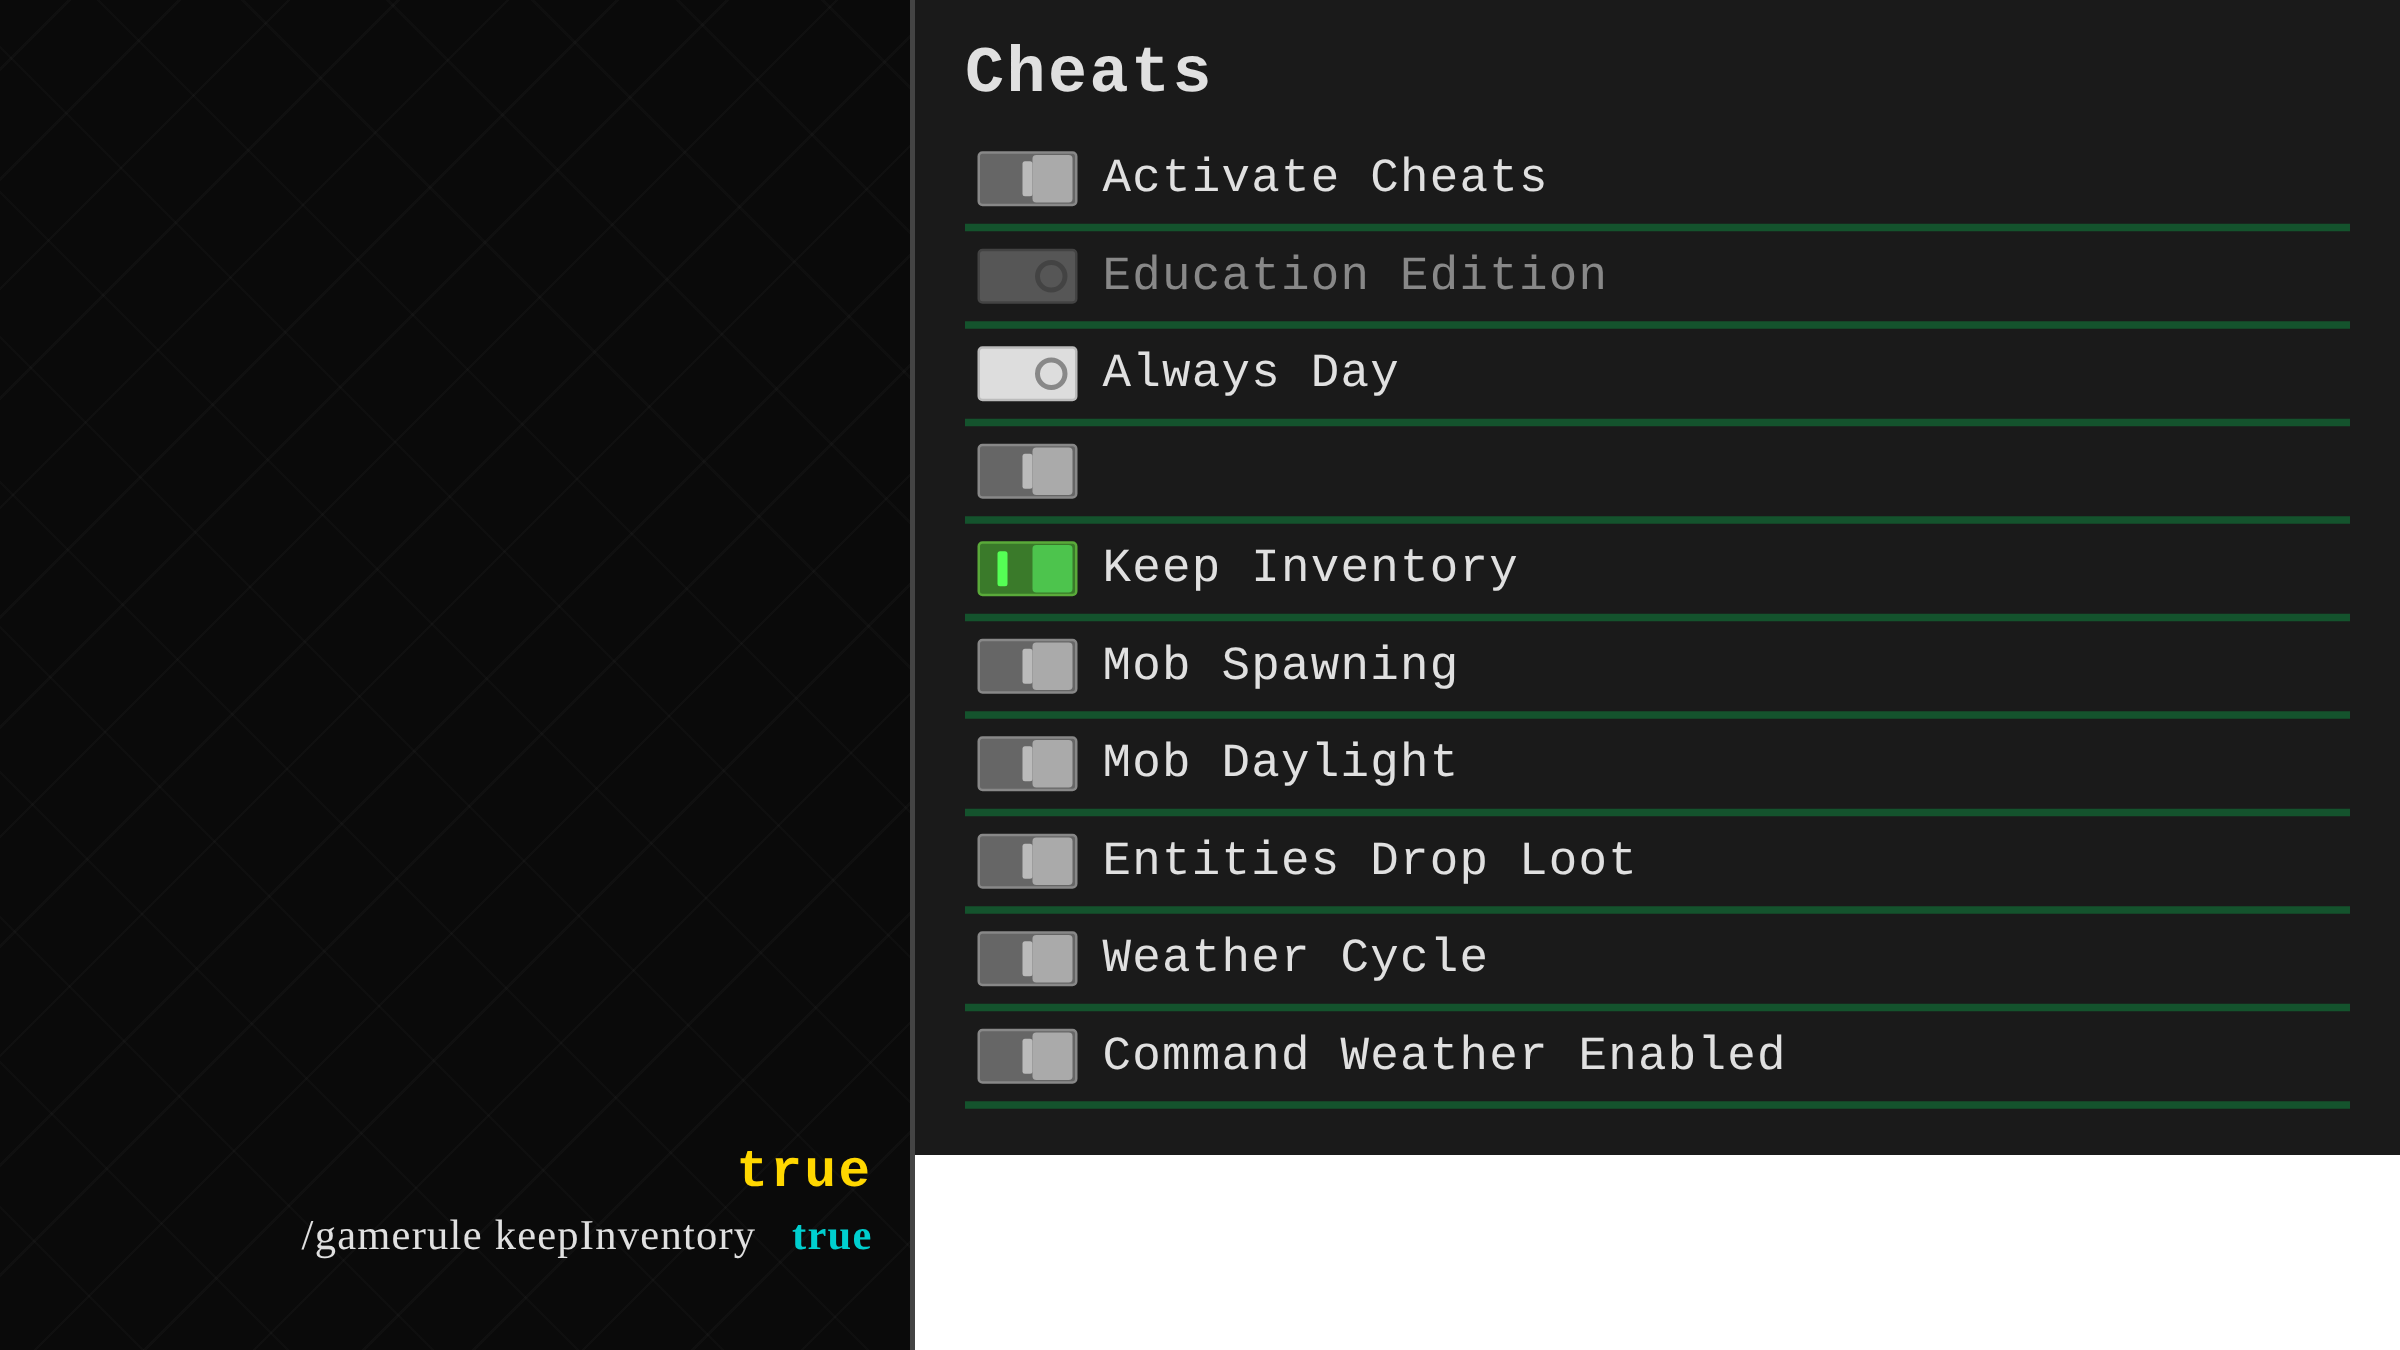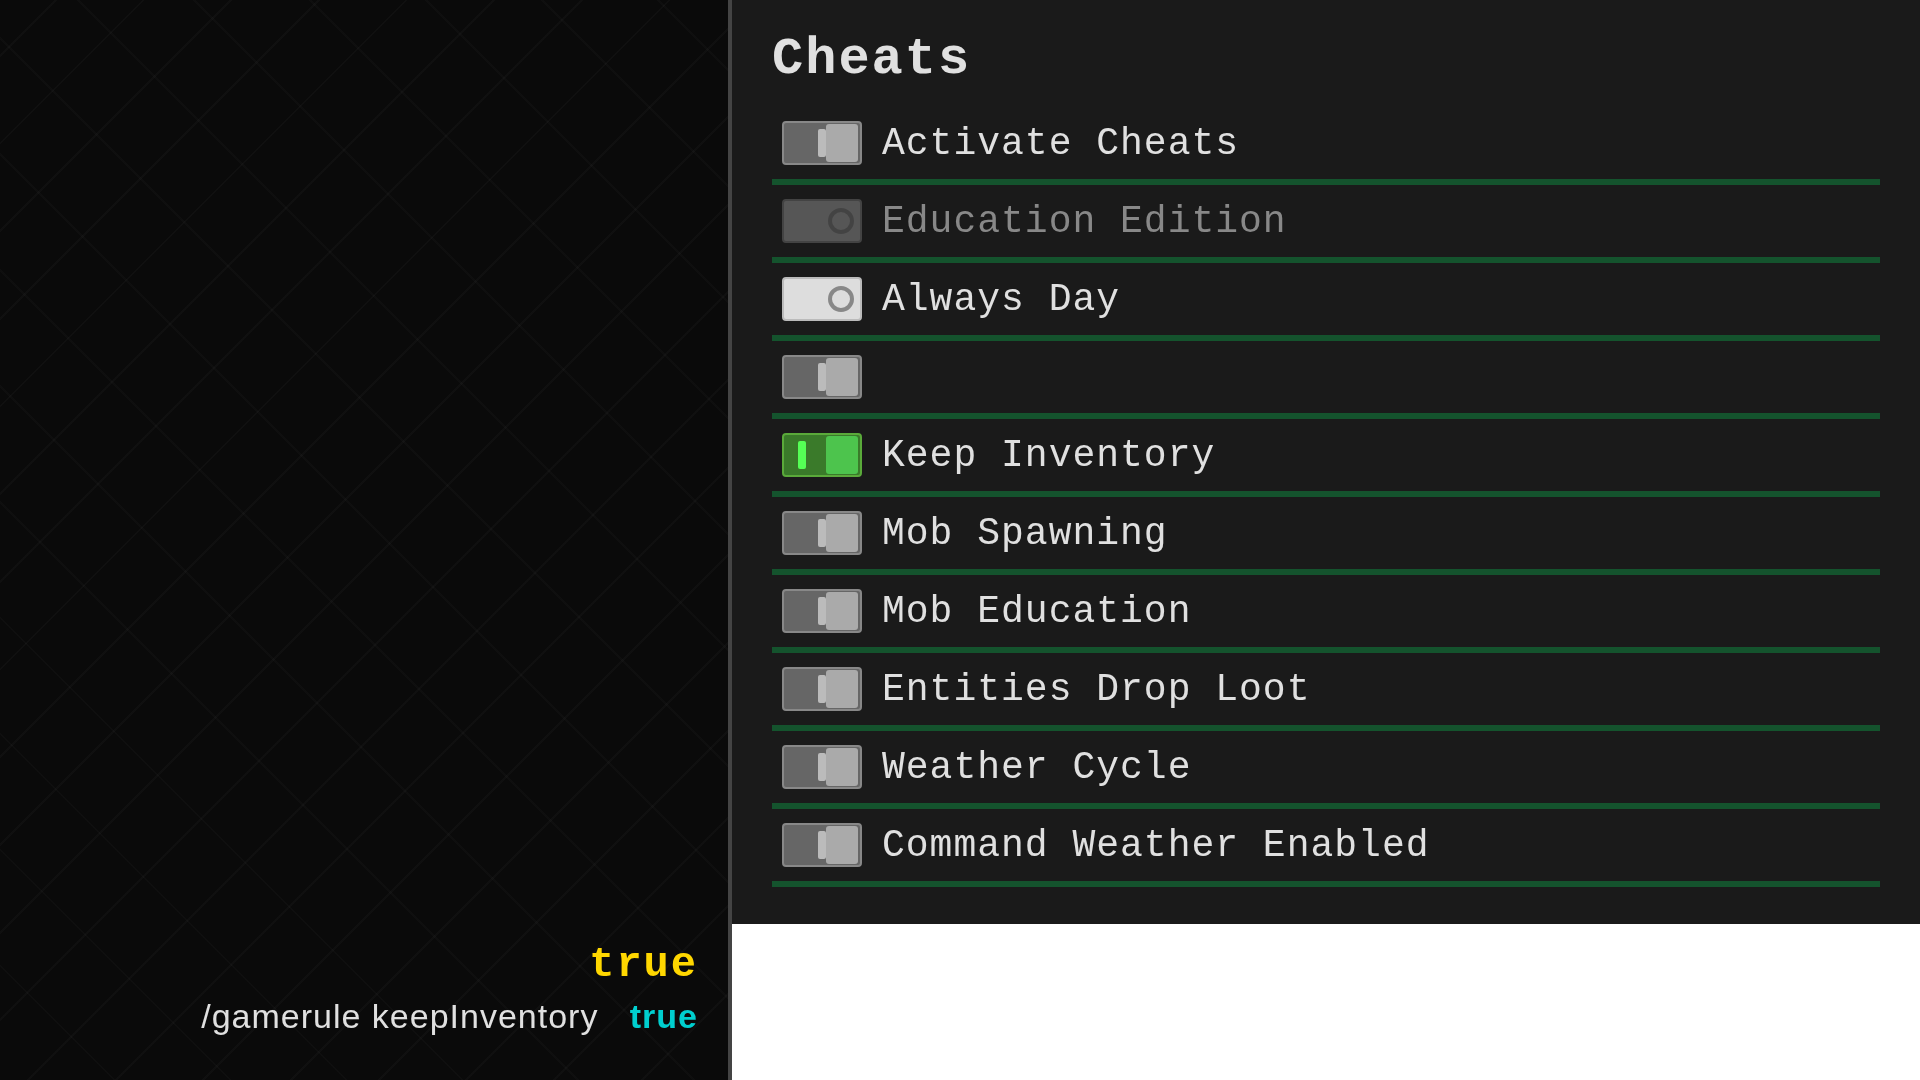"Mob Education" span.setting-label { text: Education -> Daylight }
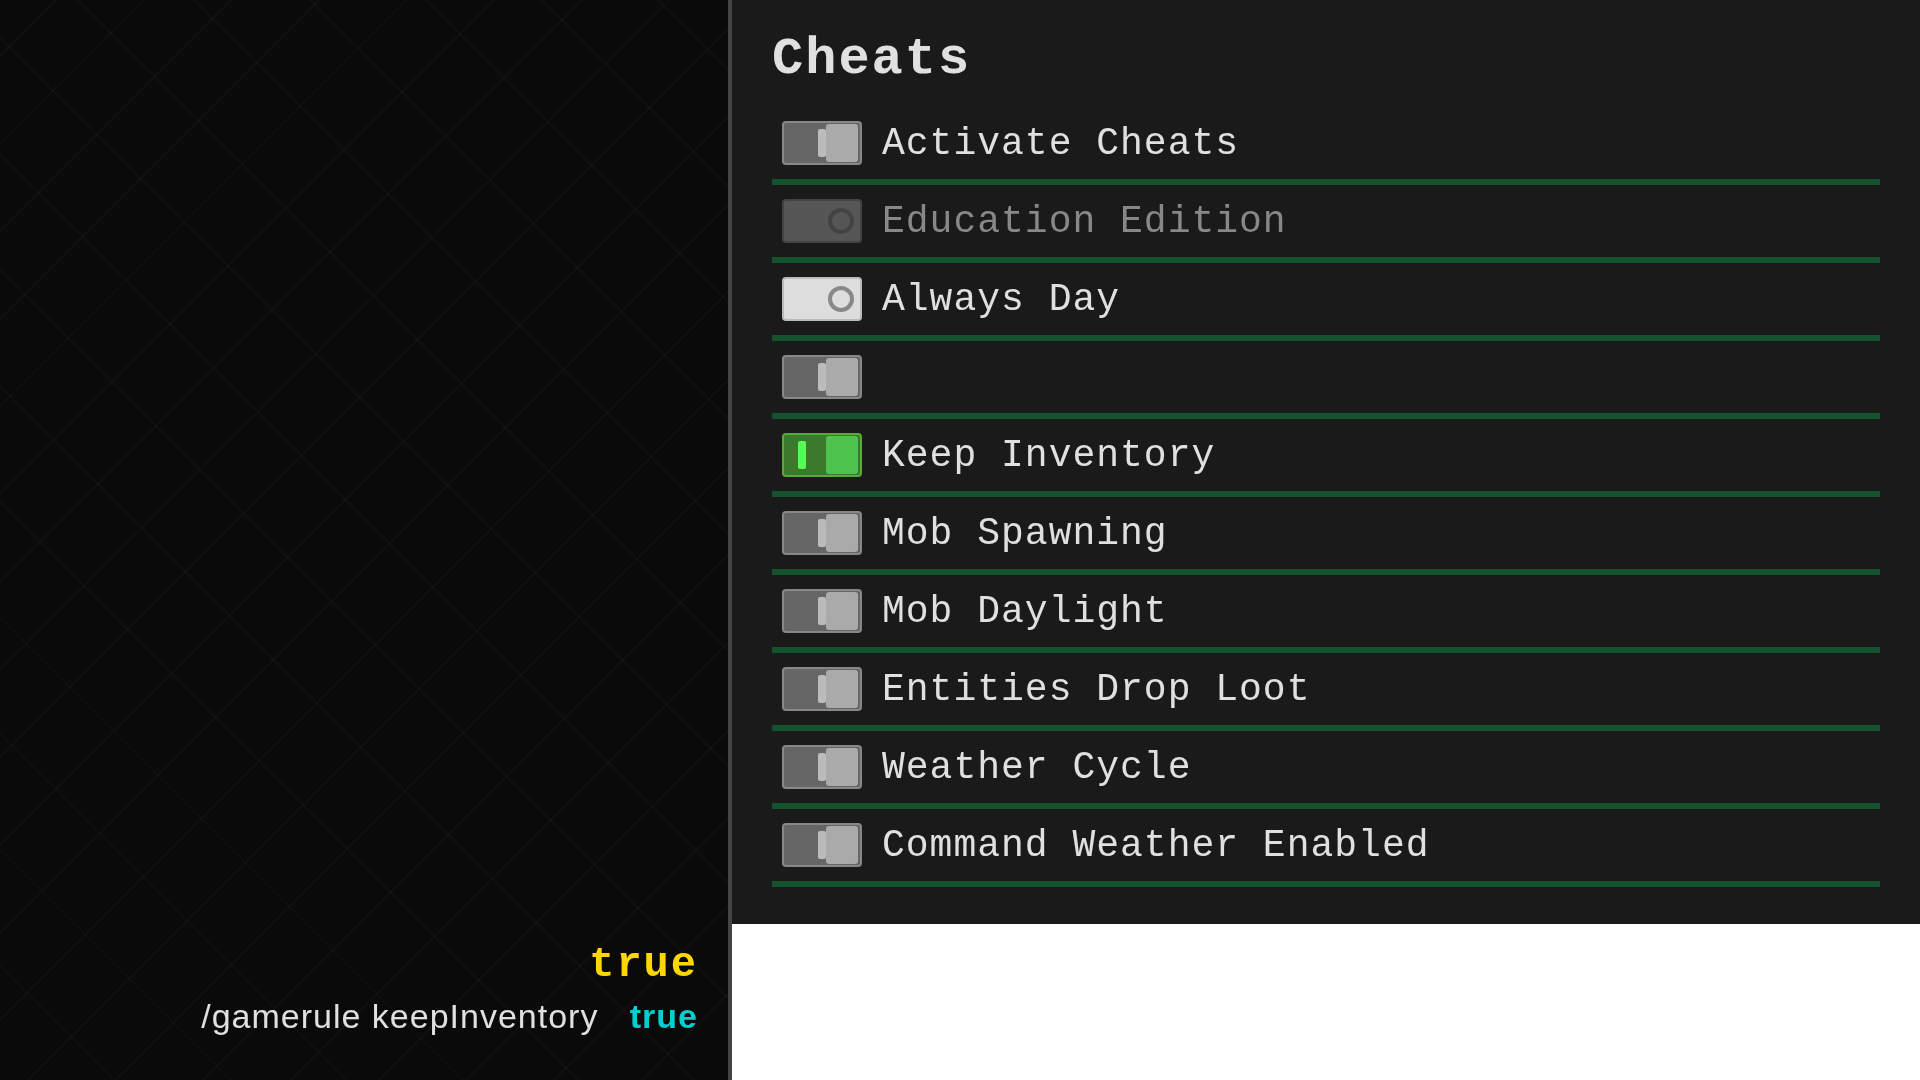"true" .command-area { bottom: 44px -> 72px }
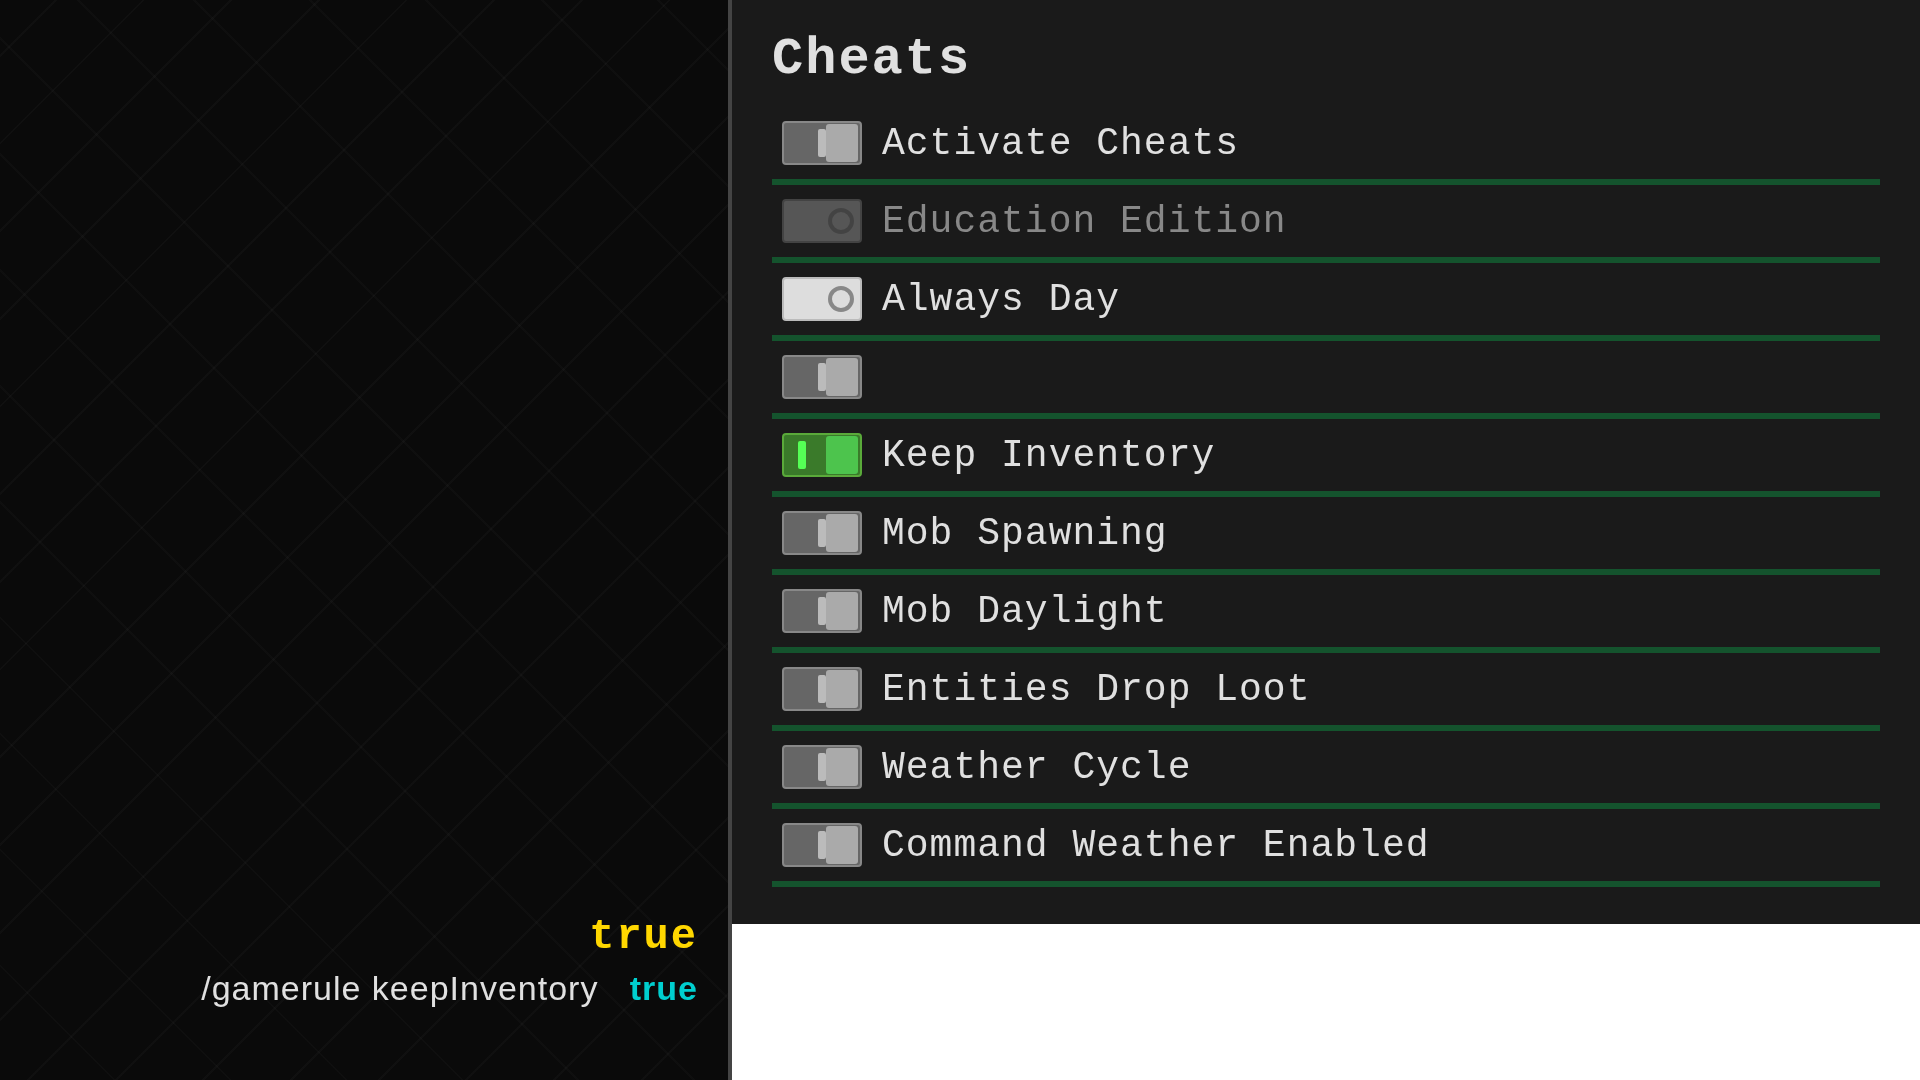"/gamerule keepInventory true" .command-line { font-family: Liberation Sans, sans-serif -> Liberation Serif, serif }
